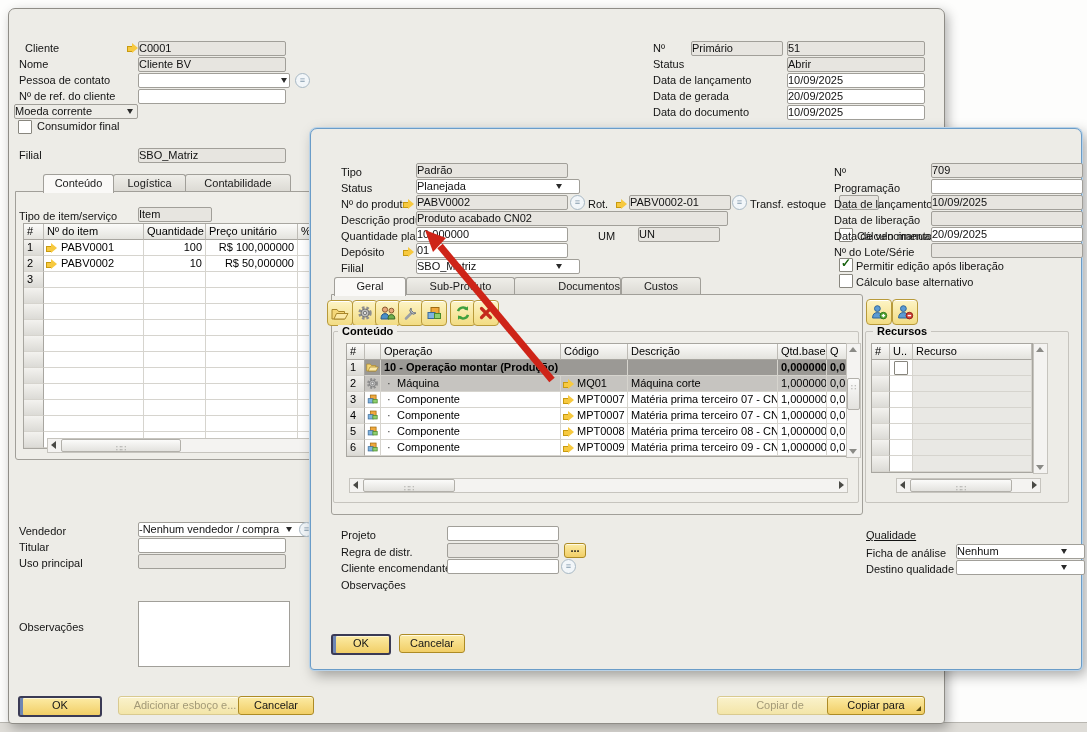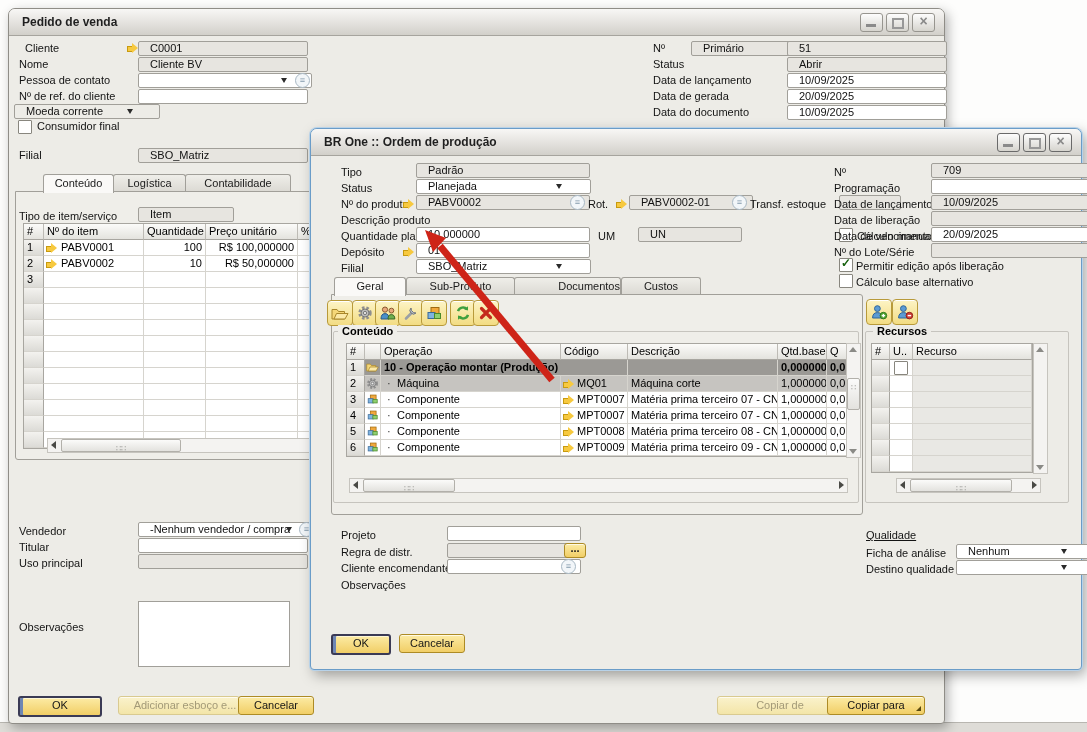"Pedido de venda" div.titlebar { html: <div> <div>Pedido de venda</div> <div> <div></div> <div></div> <div></div> </div> </div> -> none }
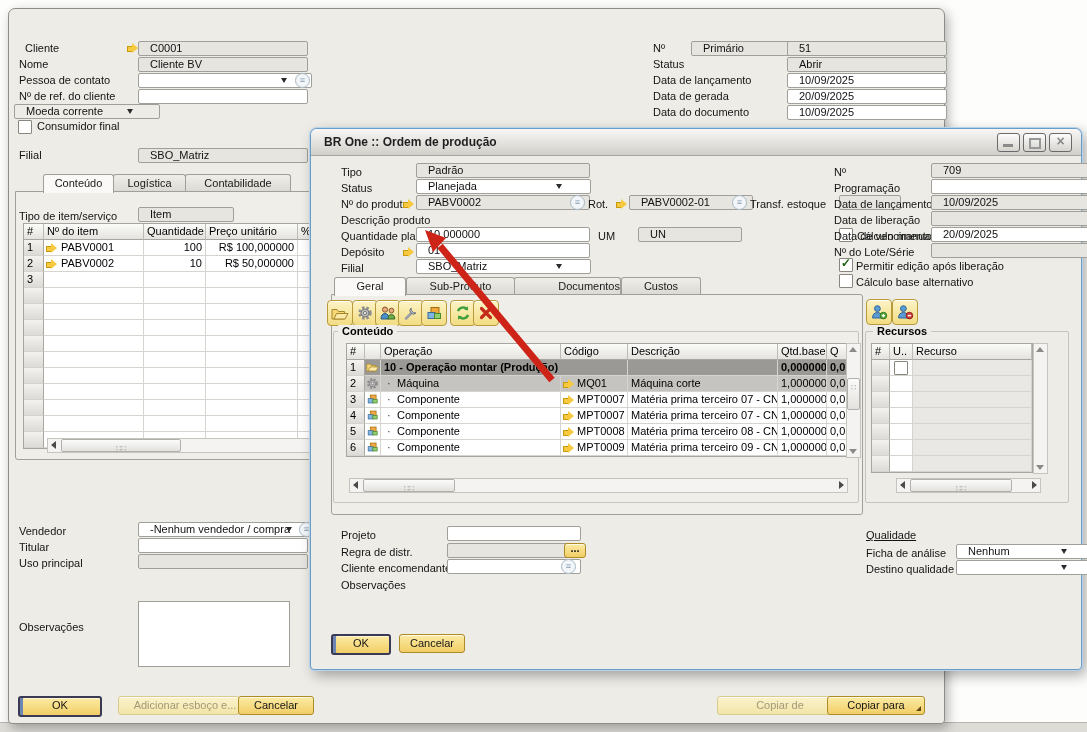"C0001" .fld { padding: 0 11px -> 0 0 }
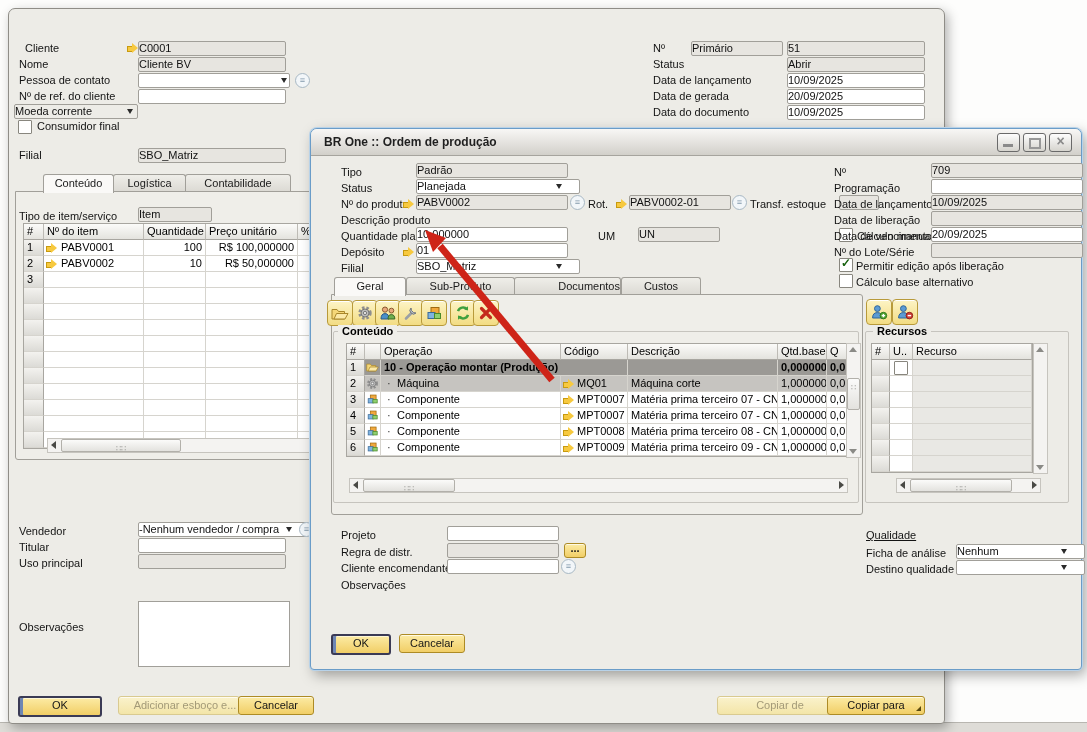"BR One :: Ordem de" div.titlebar { html: <div> <div>BR One :: Ordem de produção</div> <div> <div></div> <div></div> <div></div> </div> </div> -> none }
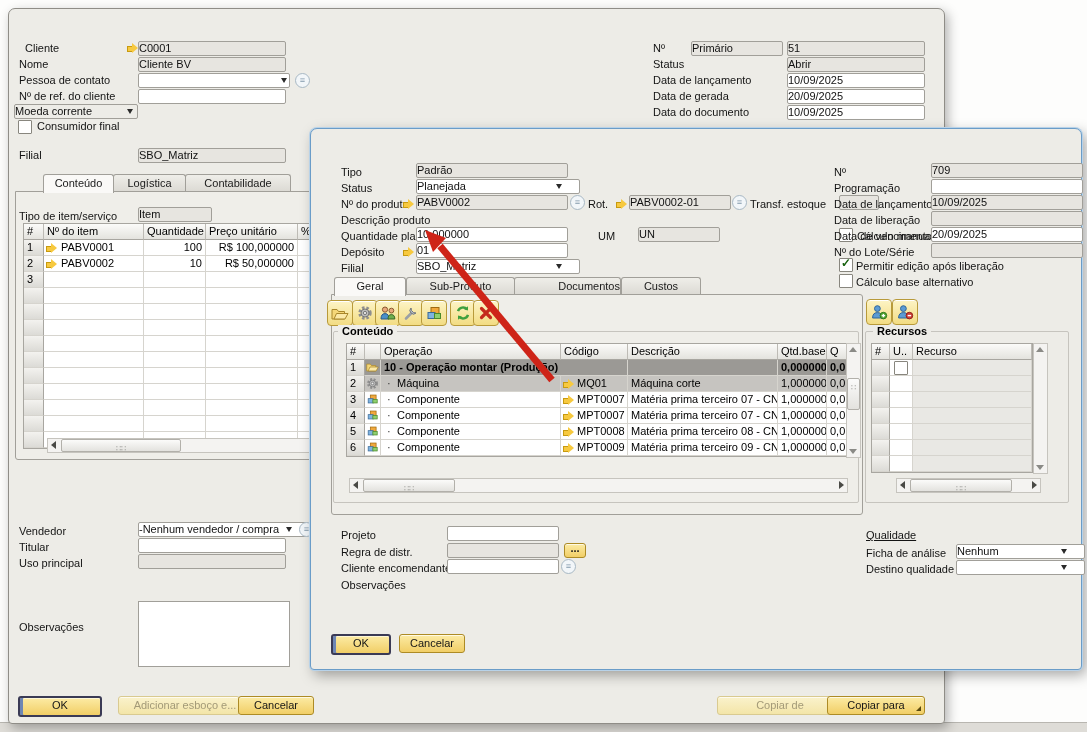"Produto acabado CN02" div.fld { html: none -> <div>Produto acabado CN02</div> }
